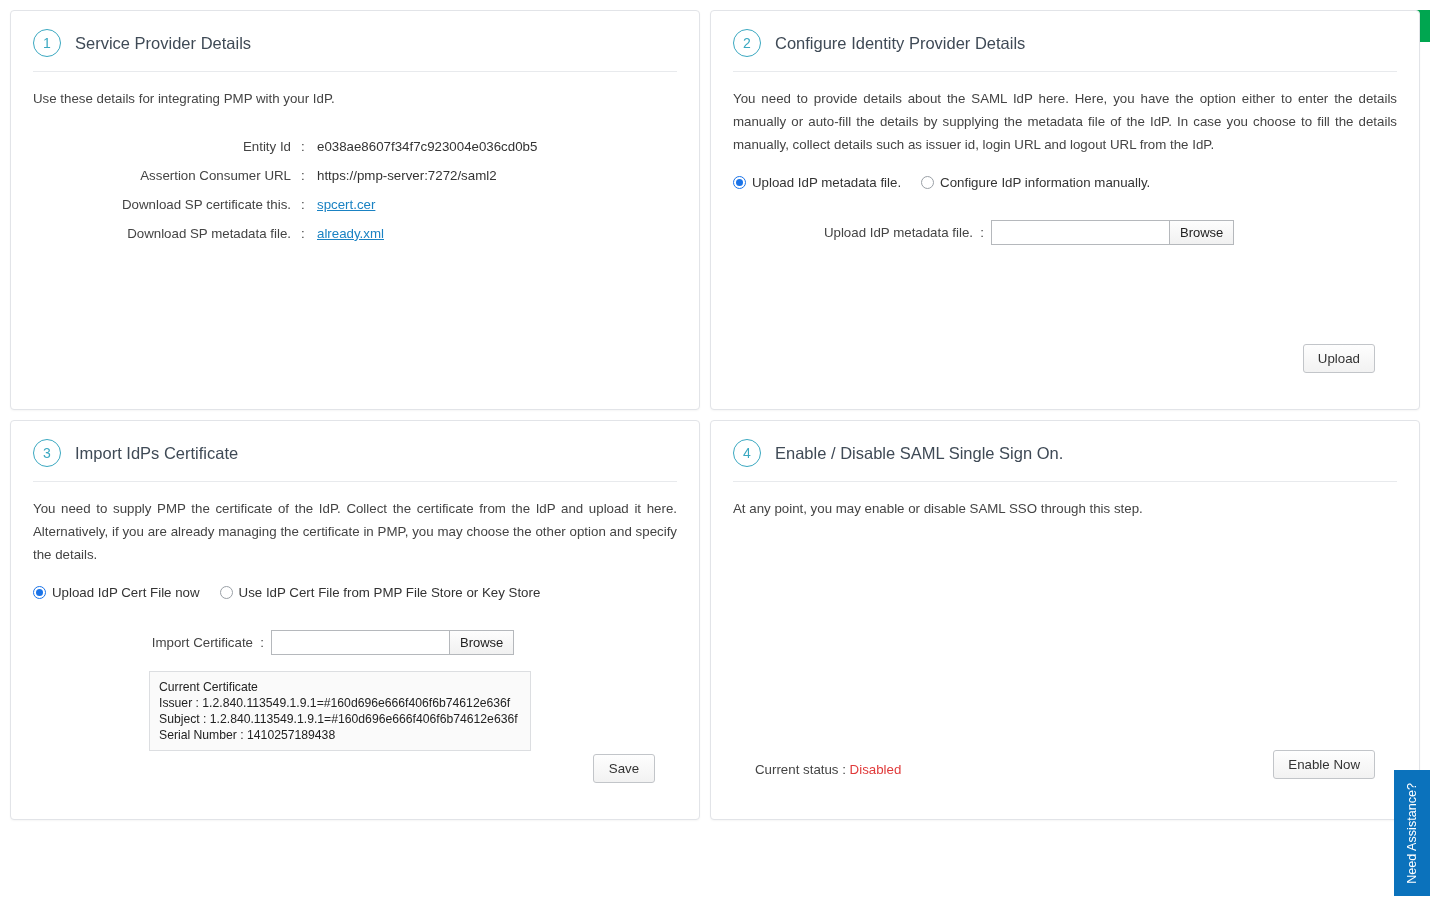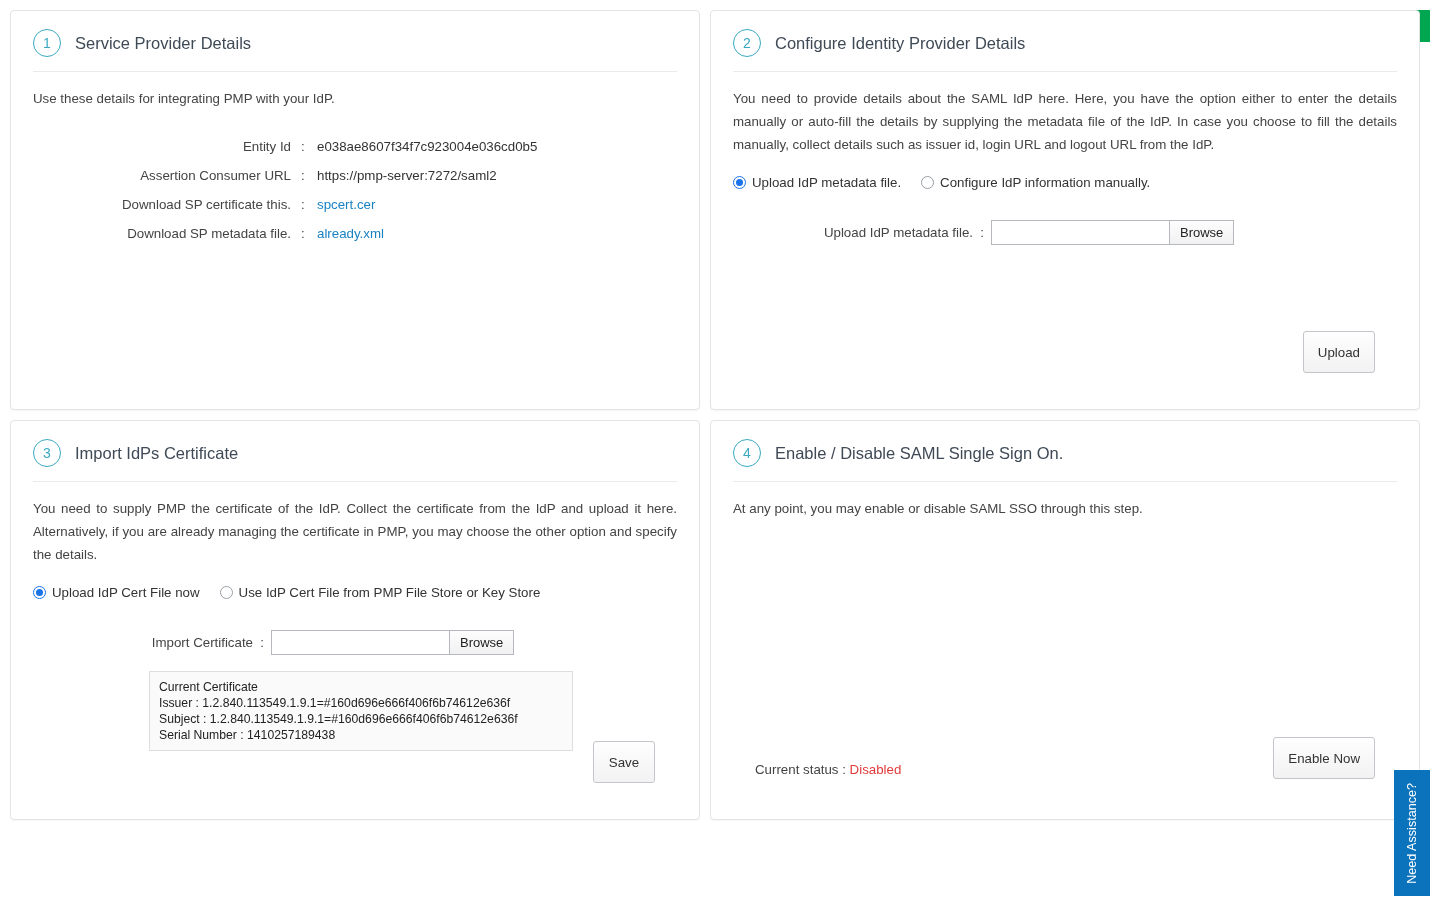"spcert.cer" .link { text-decoration: none -> underline }
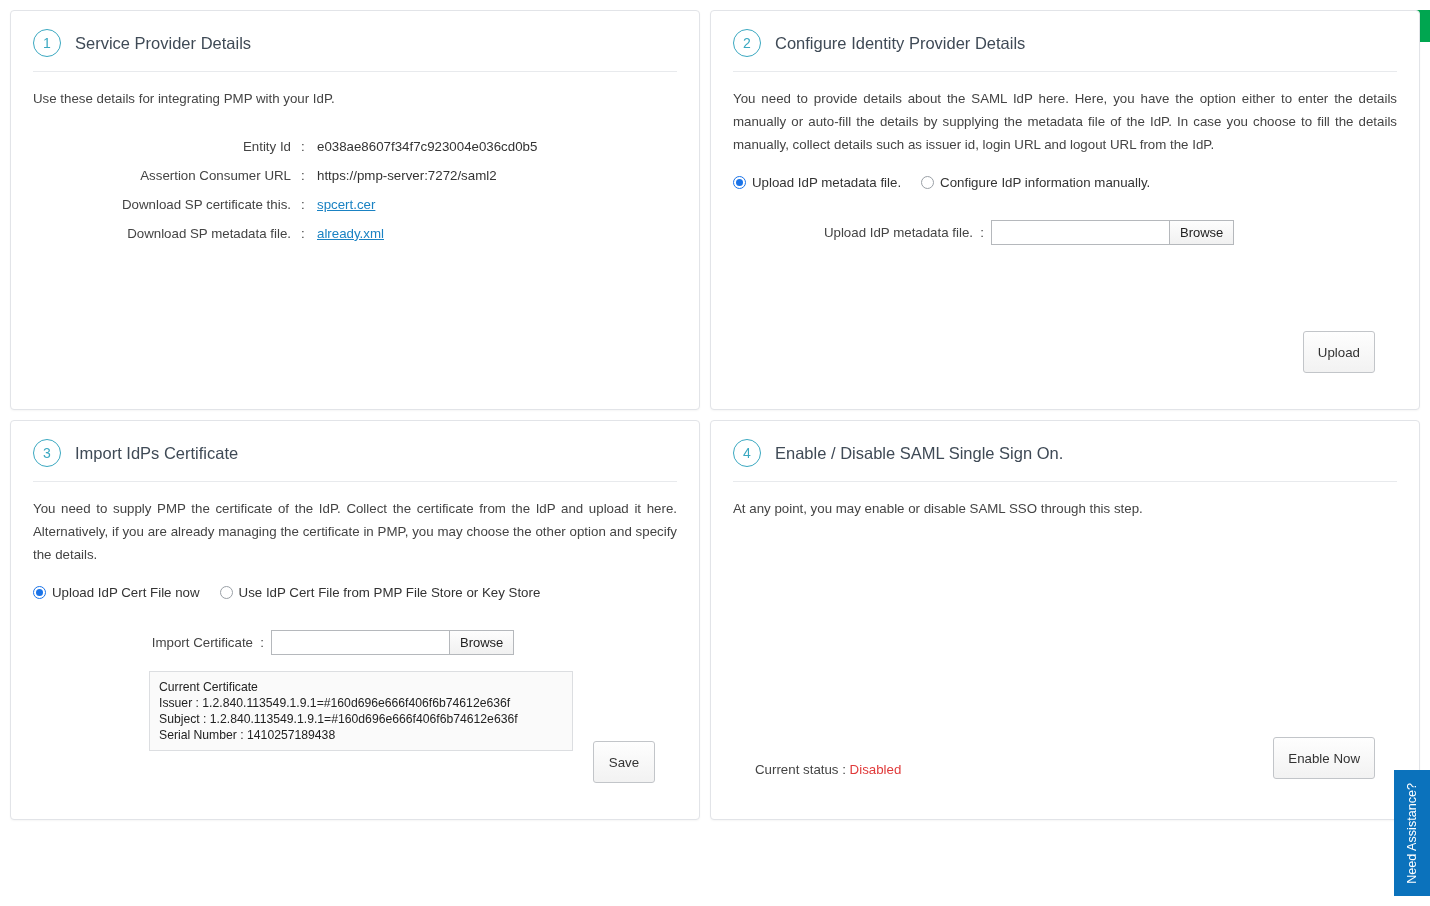"Upload" .btn { height: 42px -> 29px }
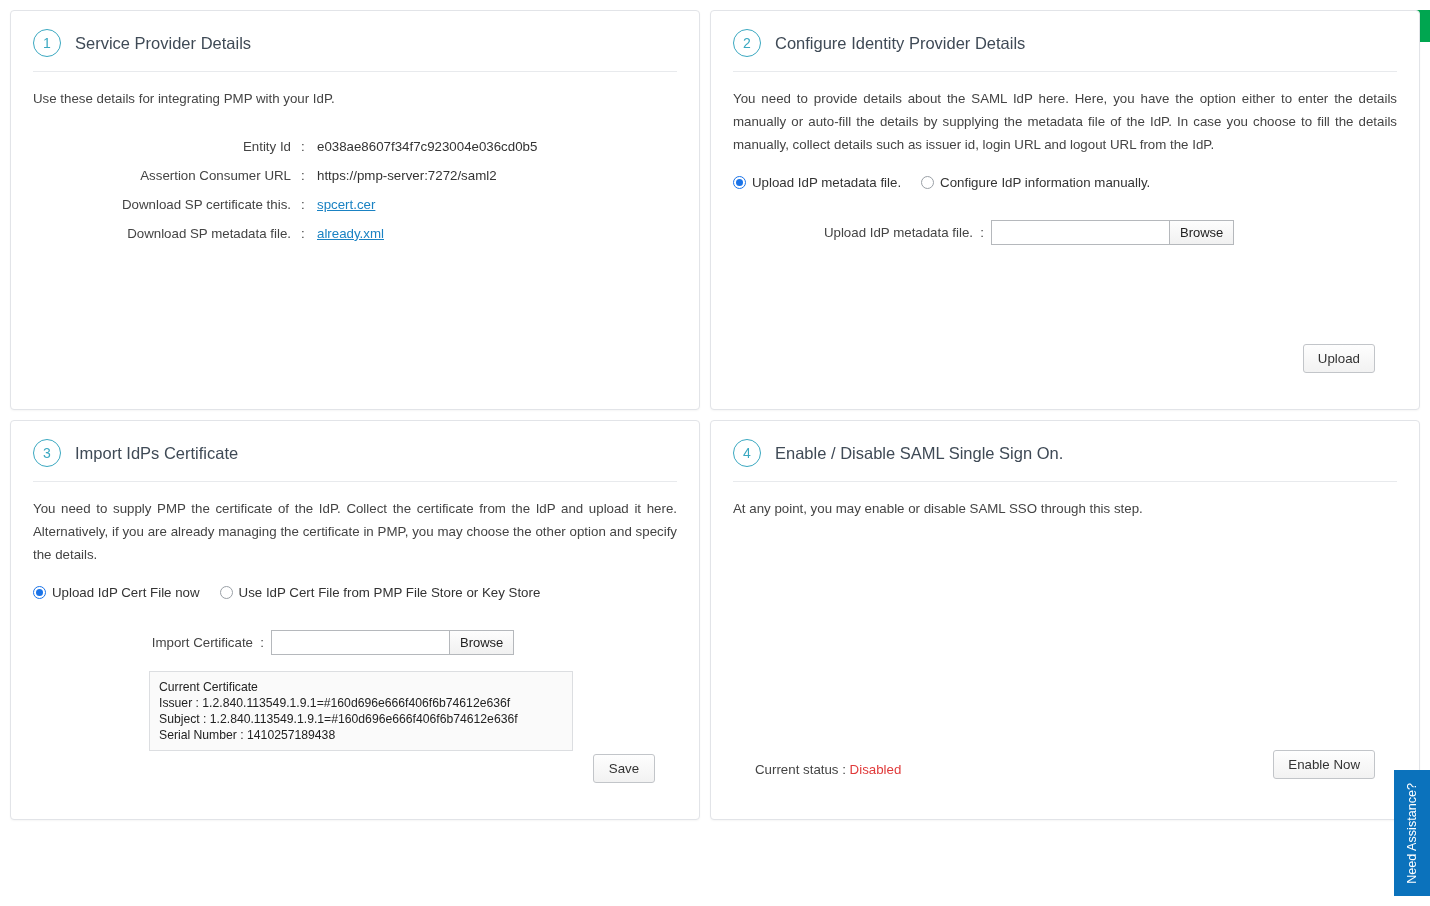"Current Certificate" .cert-box { width: 424px -> 382px }
